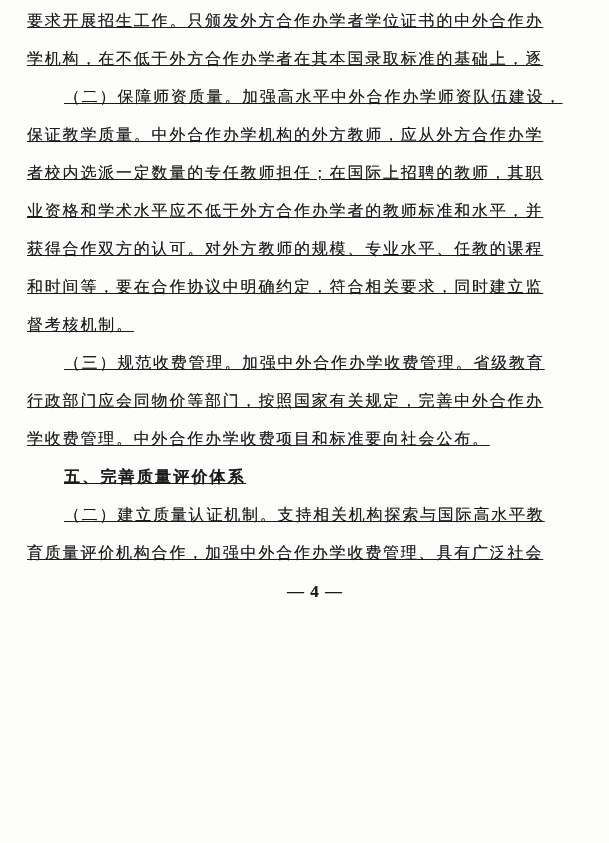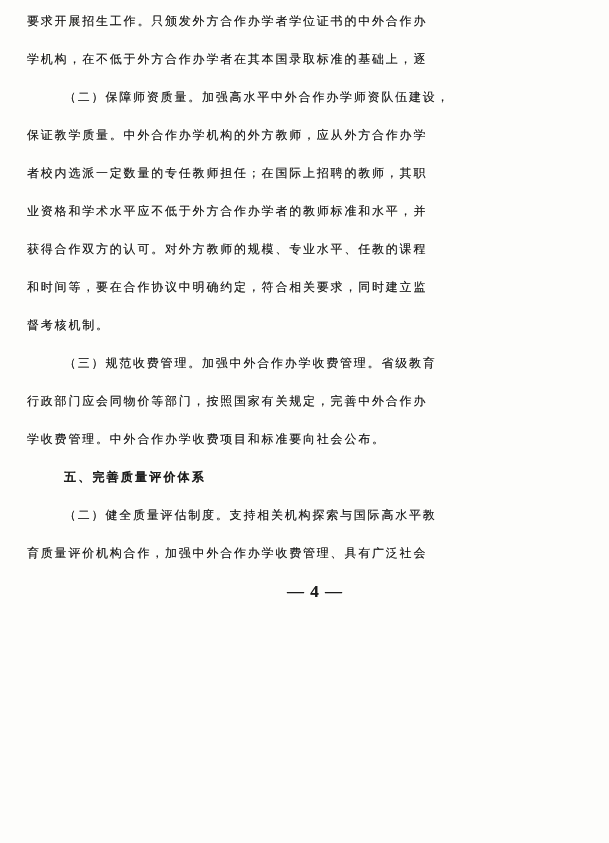"要求开展招生工作。只颁发外方合作办学者学位证书的中外合作办" .line { font-size: 12px -> 16px; text-decoration: none -> underline }
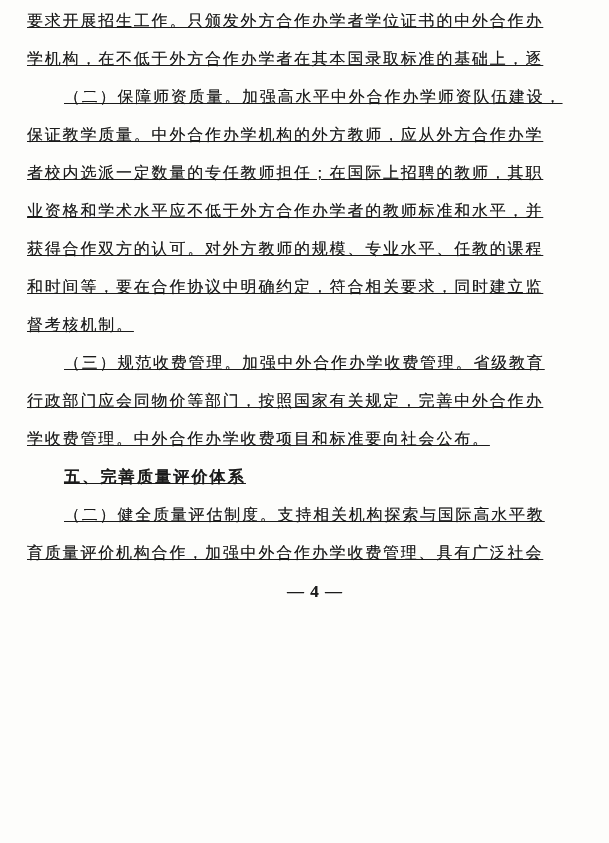"（二）健全质量评估制度。支持相关机构探索与国际高水平教" div.line { text: 健全质量评估制度 -> 建立质量认证机制 }
